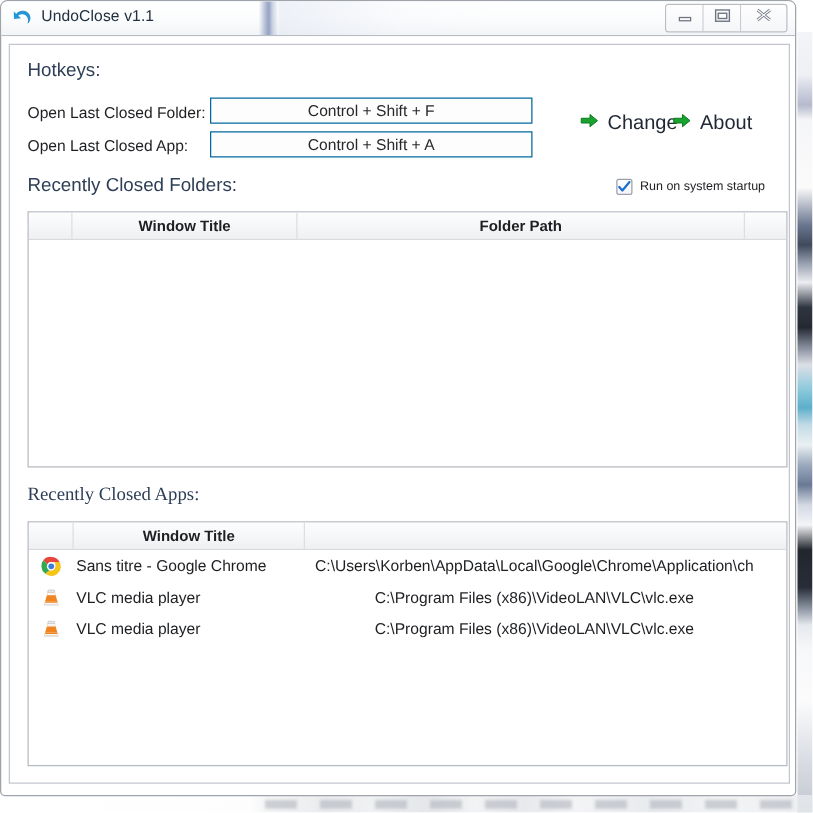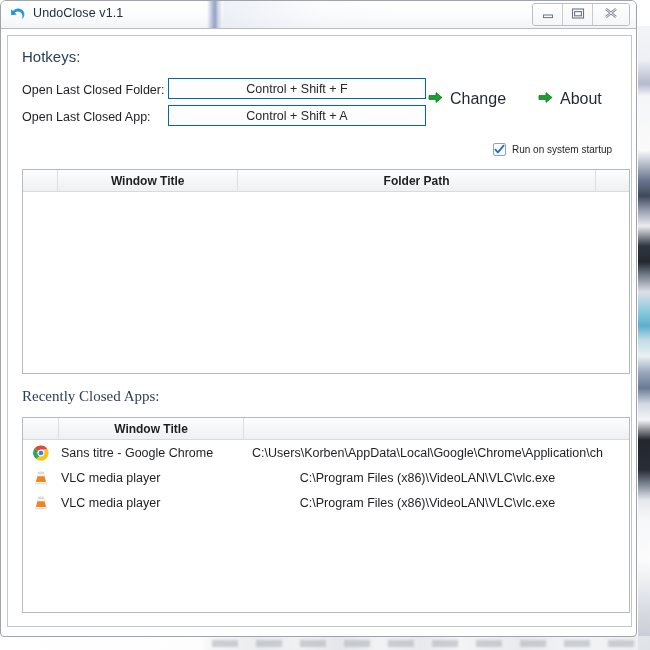"Change" div.link-btn { left: 420px -> 456px }
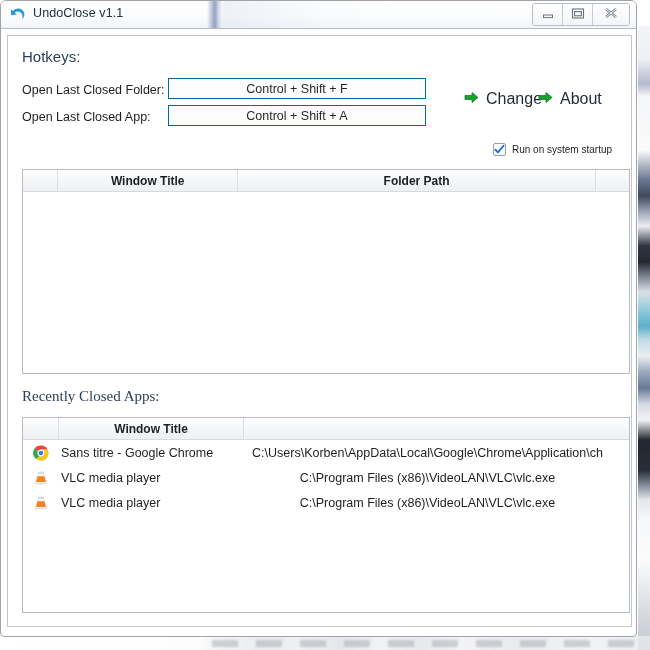"Recently Closed Folders:" div.section-heading { html: none -> <div>Recently Closed Folders:</div> }
